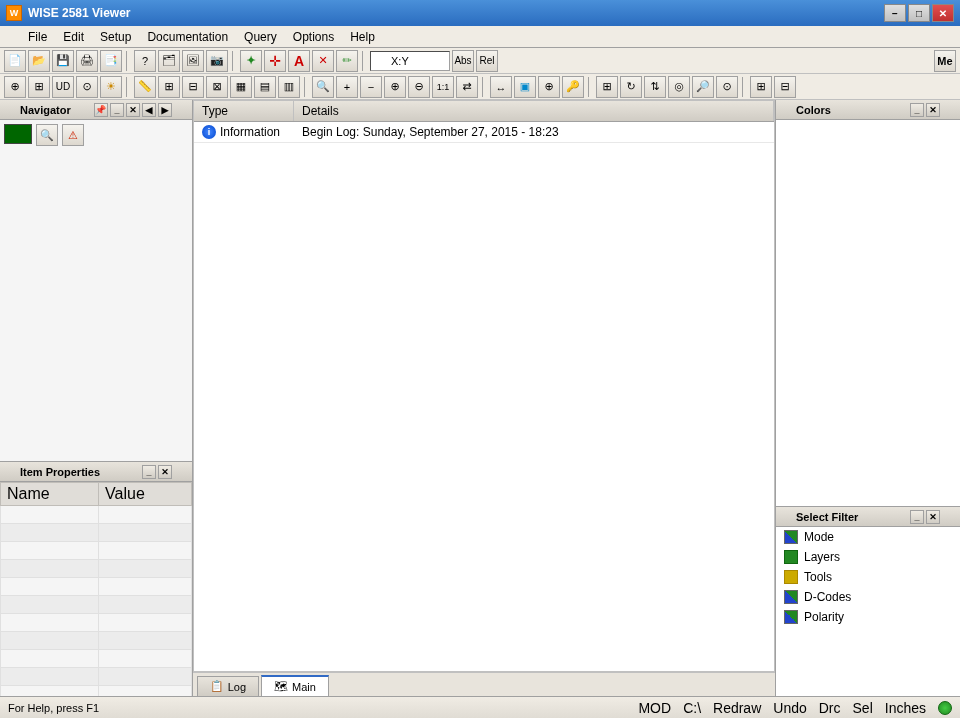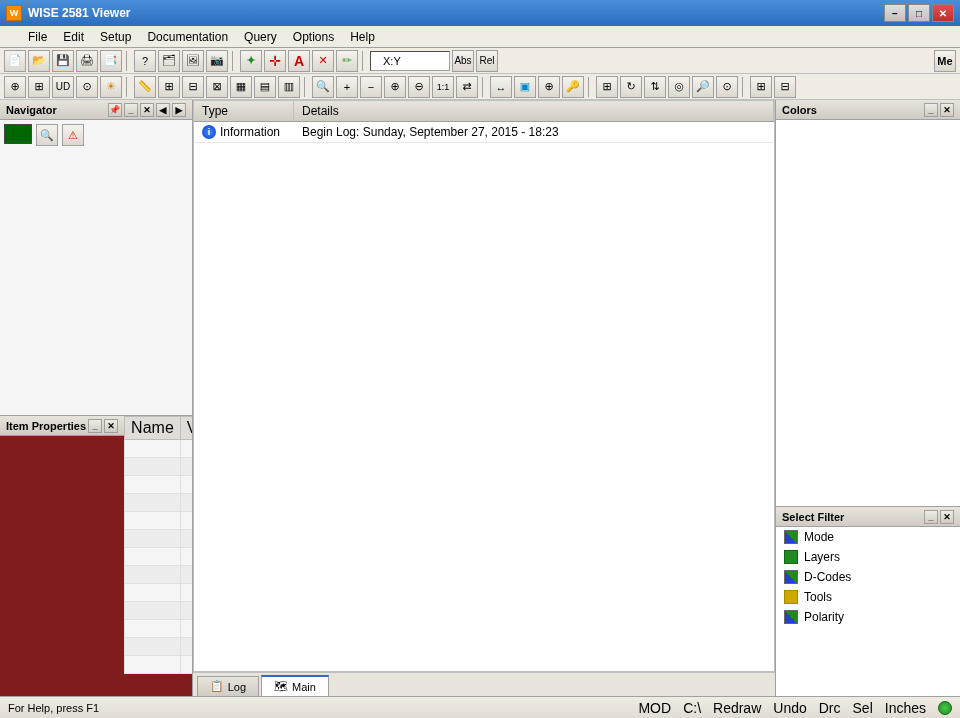"X:Y" .tb-input { padding: 0 12px -> 0 20px }
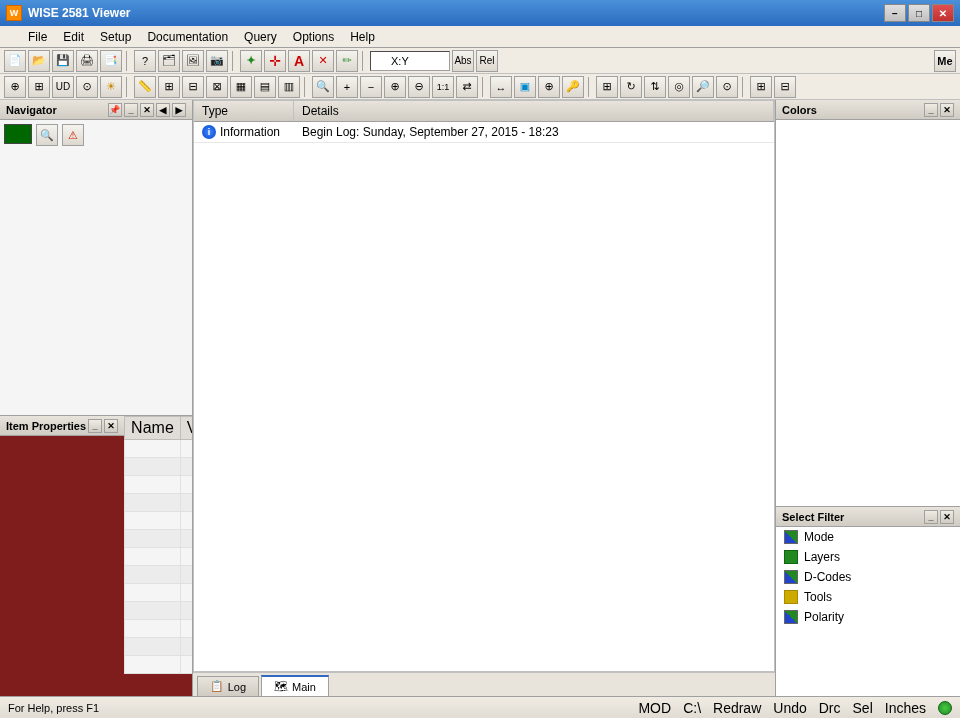"Navigator" .panel-header { padding: 0 6px -> 0 20px }
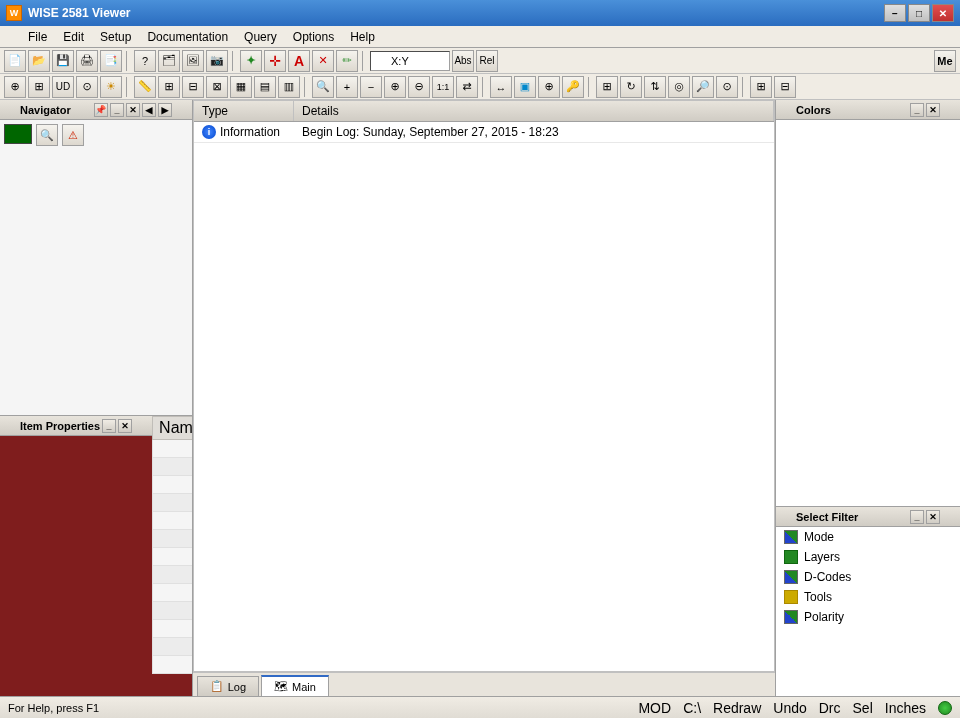"Item Properties" #item-properties { background: #7f1d1d -> #15803d; flex-direction: row -> column; height: 280px -> 234px }
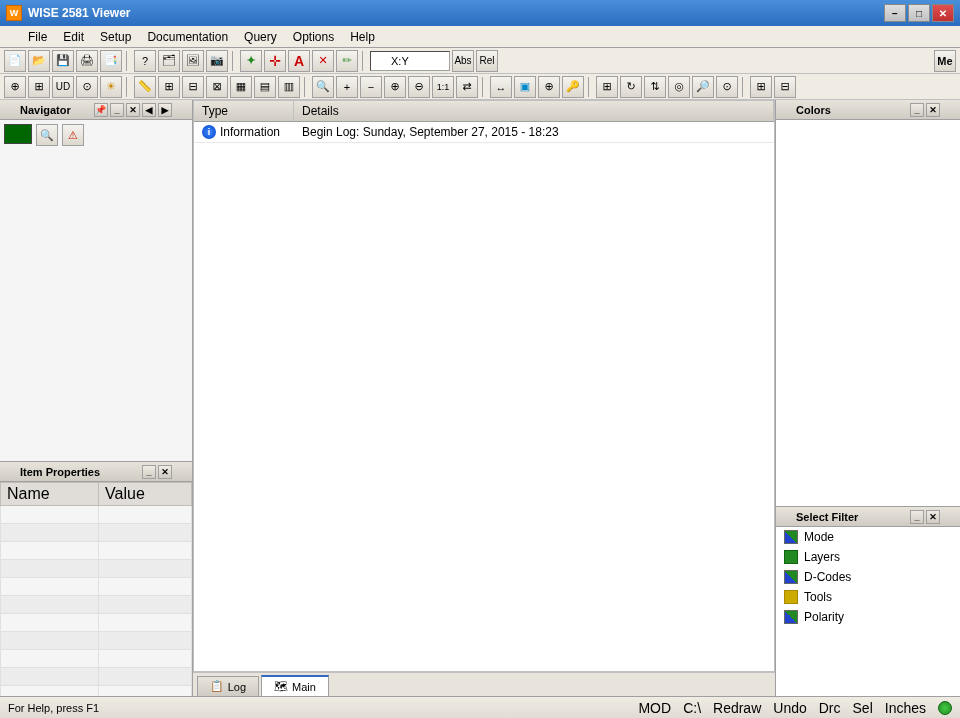"D-Codes" div.filter-item { order: before "Tools" -> after "Tools" }
